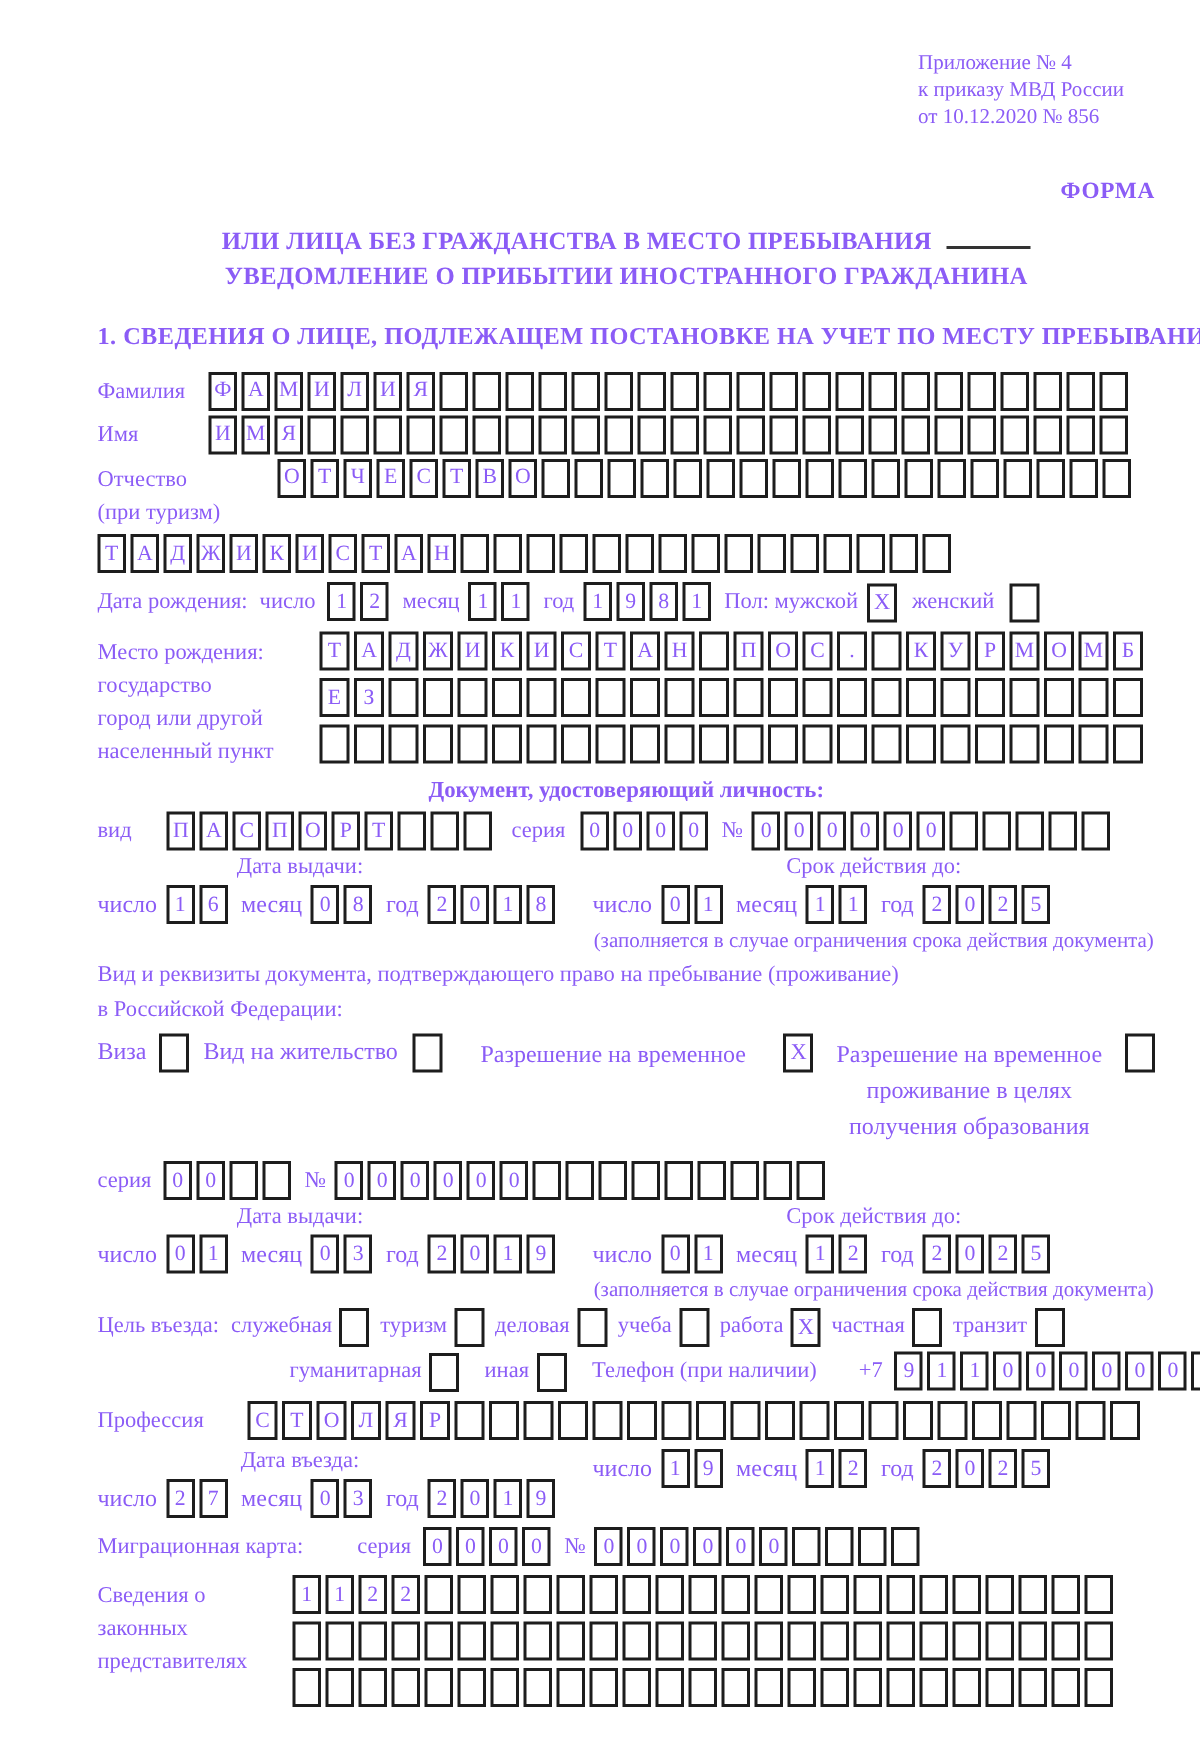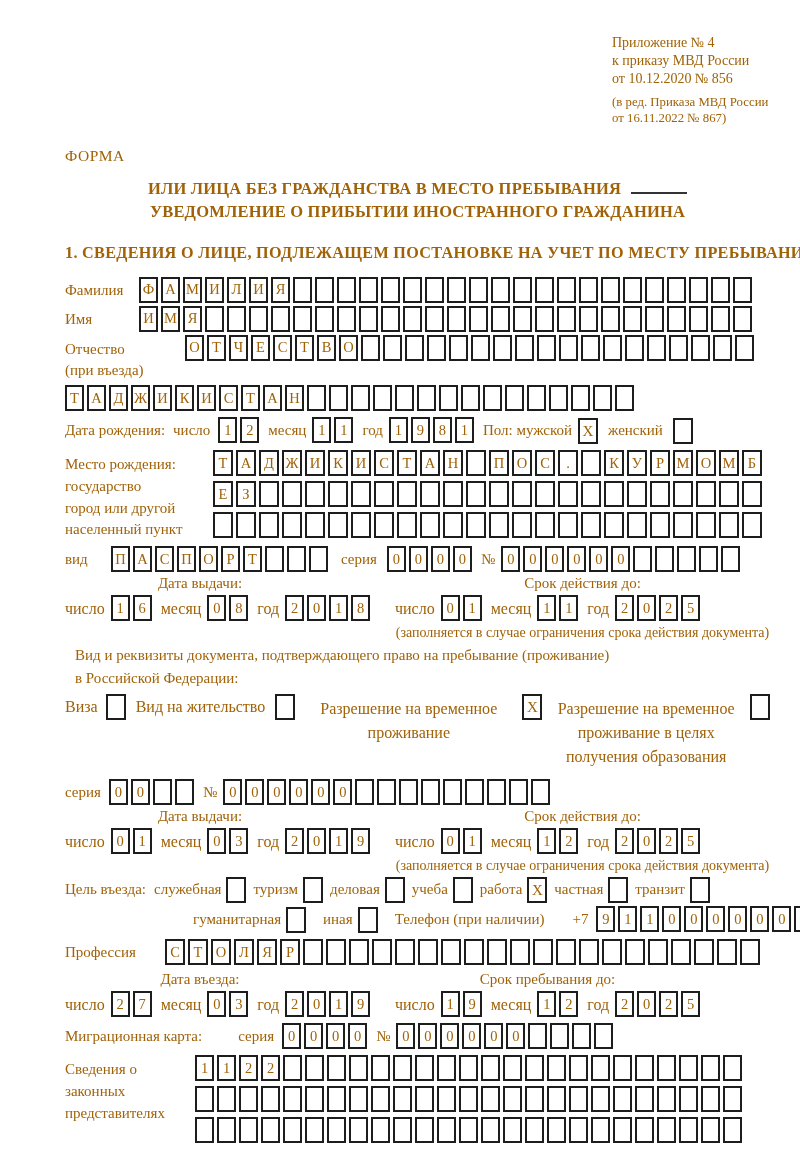"Приложение № 4" .page { color: #a16207 -> #8b5cf6 }
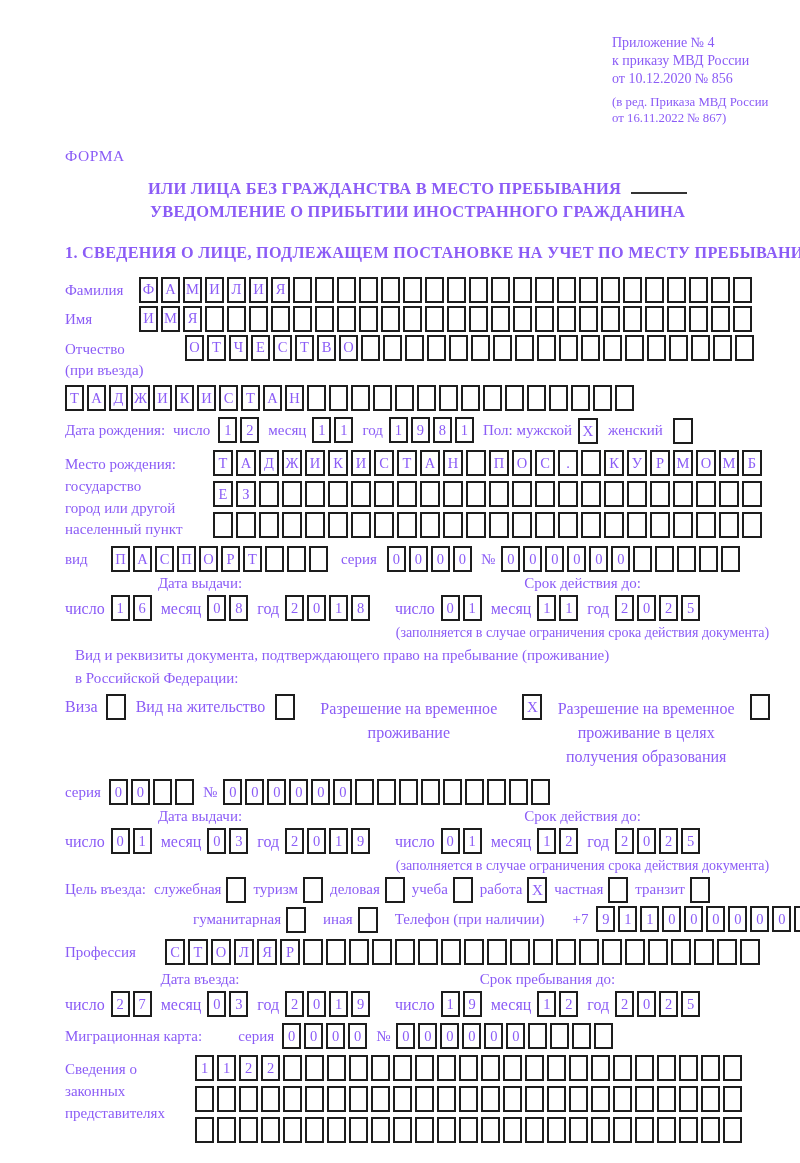"(в ред. Приказа МВД России" div.amendment { html: <div> <div>(в ред. Приказа МВД России</div> <div>от 16.11.2022 № 867)</div> </div> -> none }
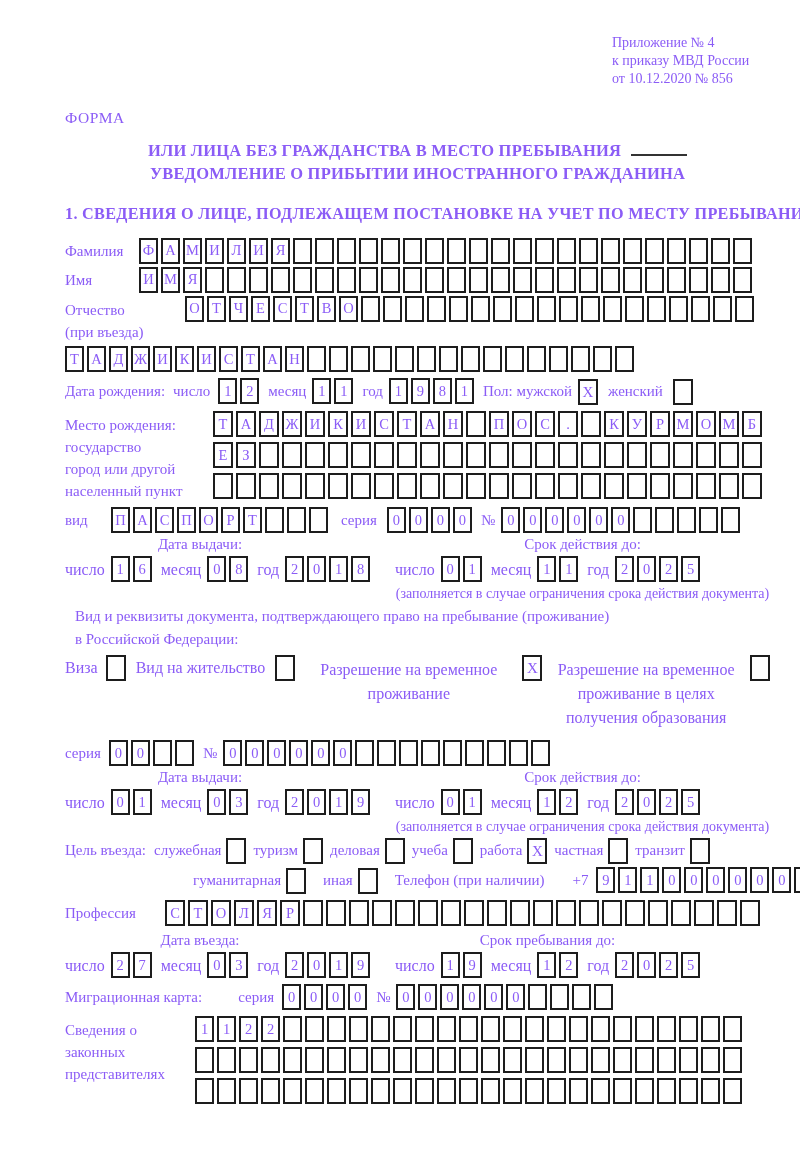"ФОРМА" .form-label { font-weight: normal -> bold; margin-top: 20px -> 30px; text-align: left -> right }
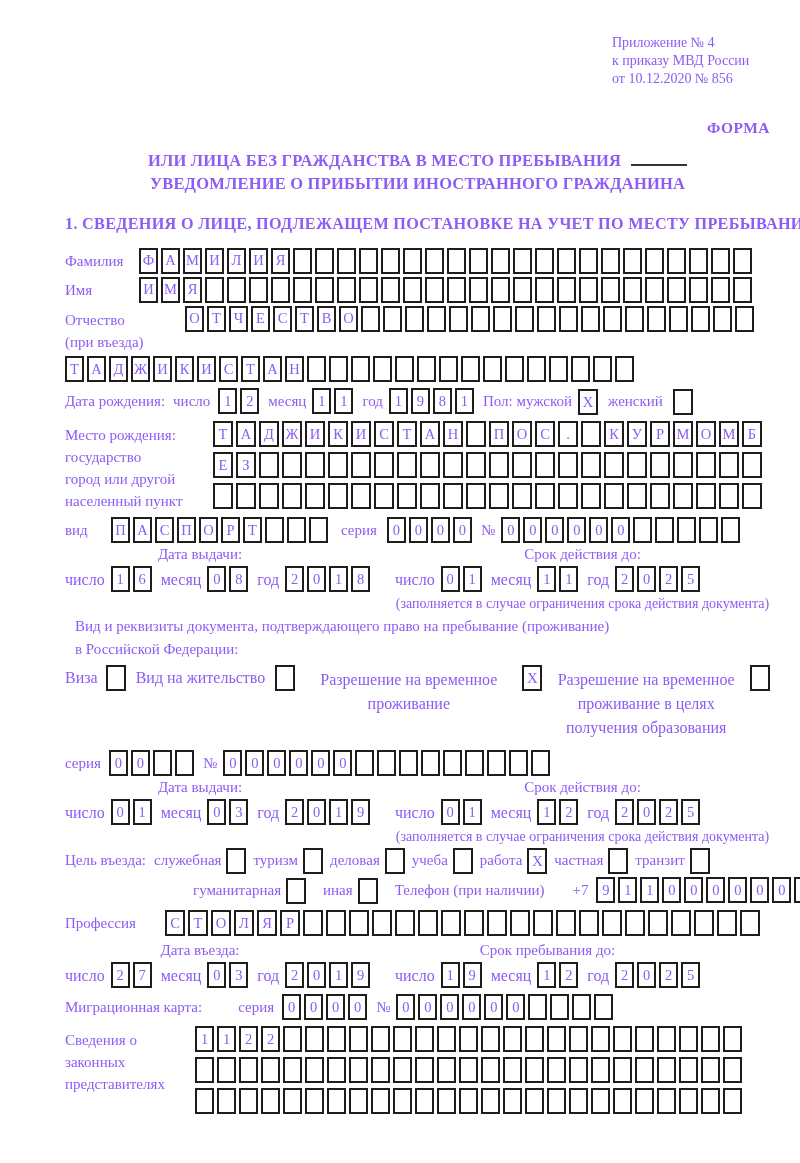"(при въезда)" span { text: въезда -> туризм }
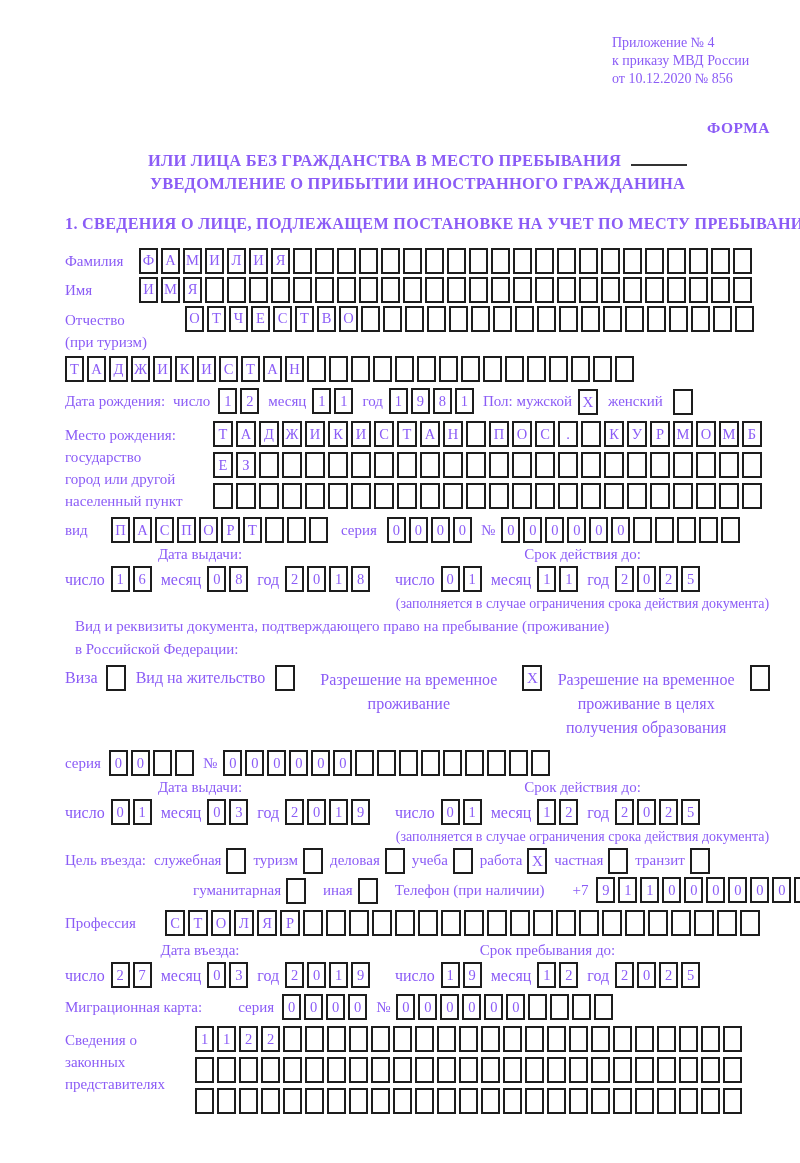"Документ, удостоверяющий личность:" div.heading-center { html: none -> <div>Документ, удостоверяющий личность:</div> }
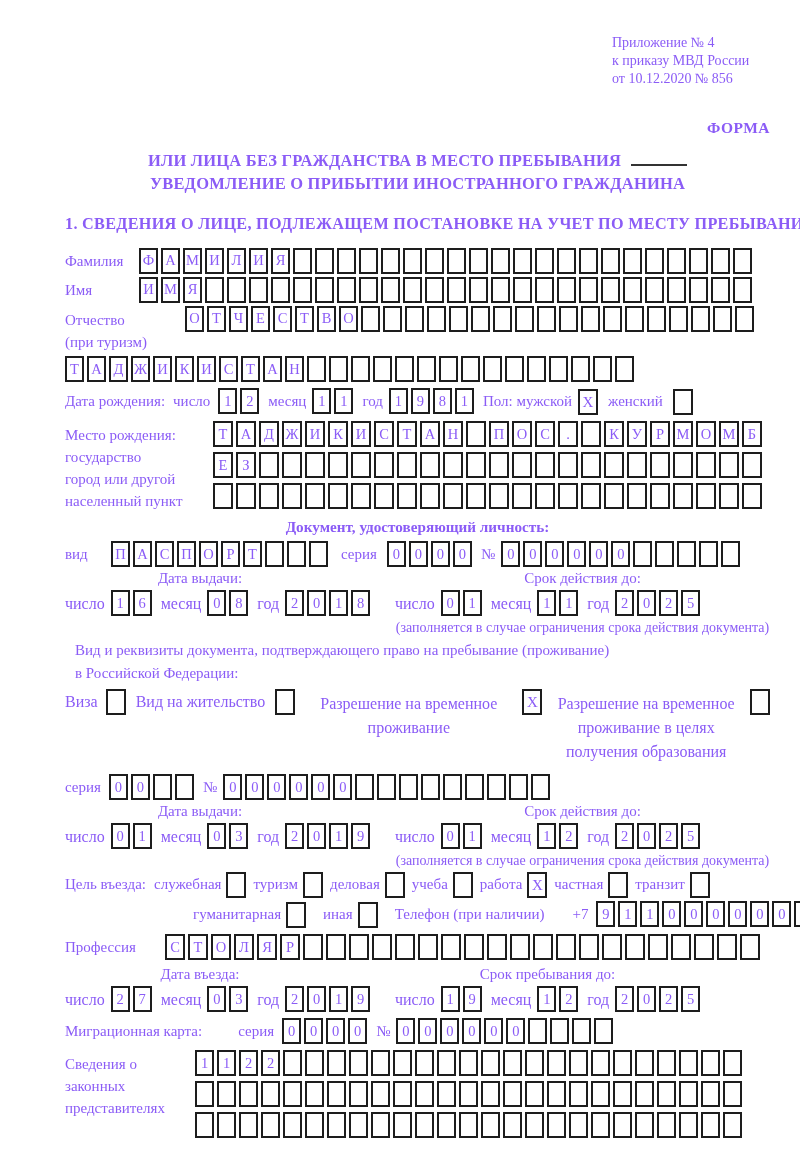"Вид и реквизиты документа," .intro { margin: 6px 0 2px 10px -> 6px 0 2px 0 }
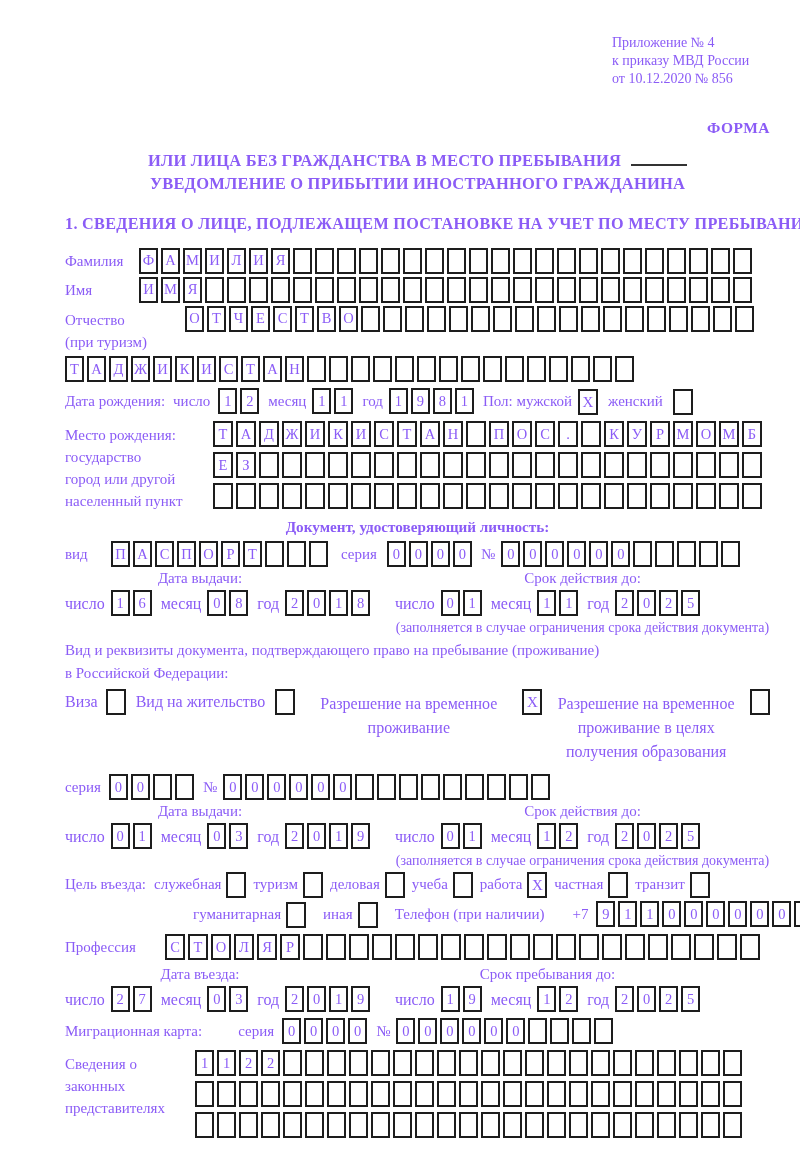"проживание" span { html: <span>проживание</span> -> none }
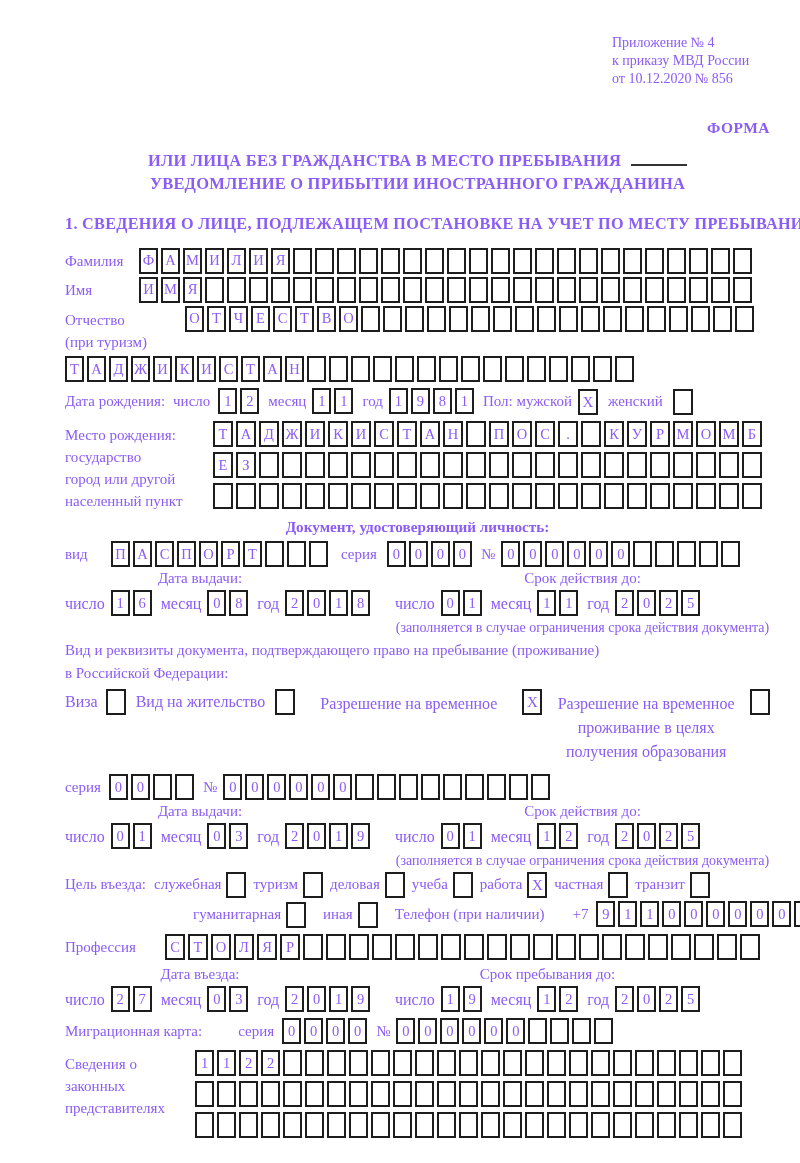"Срок пребывания до:" div.dghead { html: <div>Срок пребывания до:</div> -> none }
